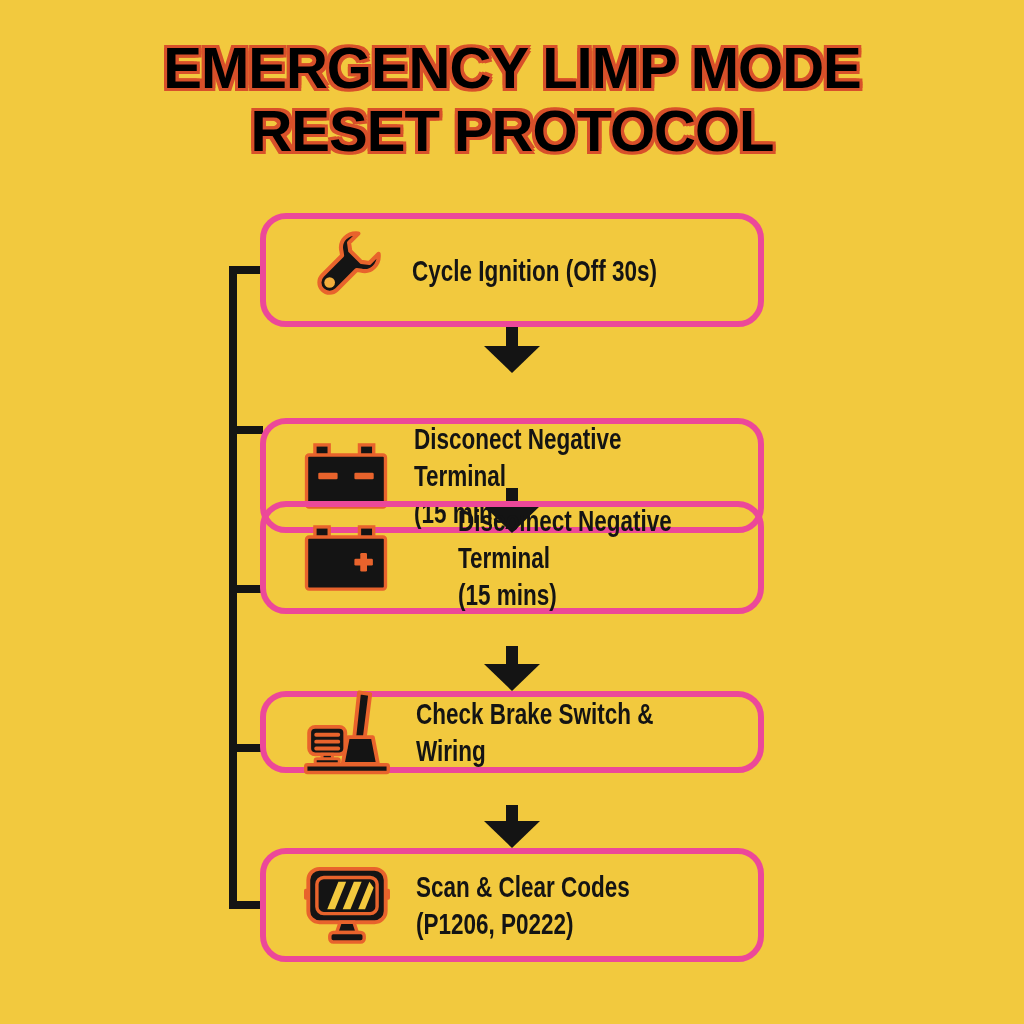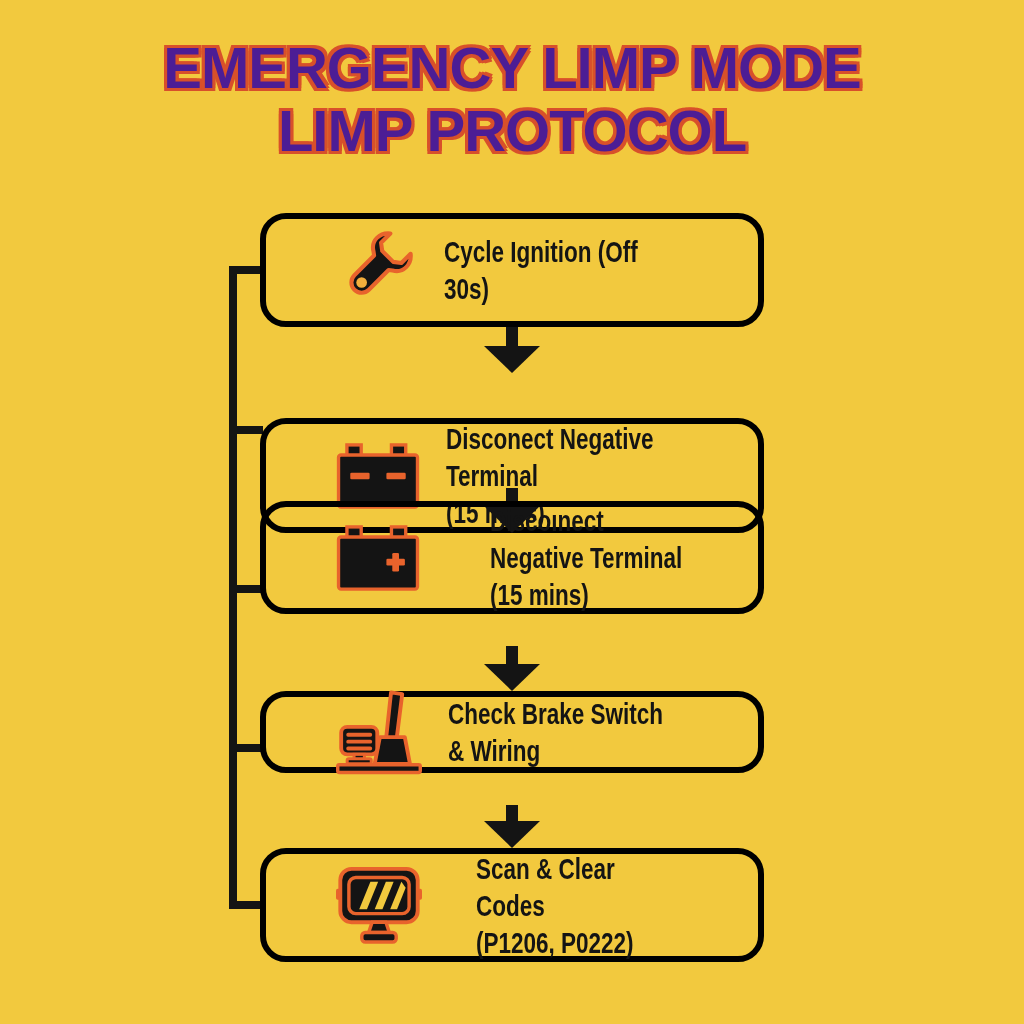"EMERGENCY LIMP MODE" .title { color: #4c1d95 -> #000000 }
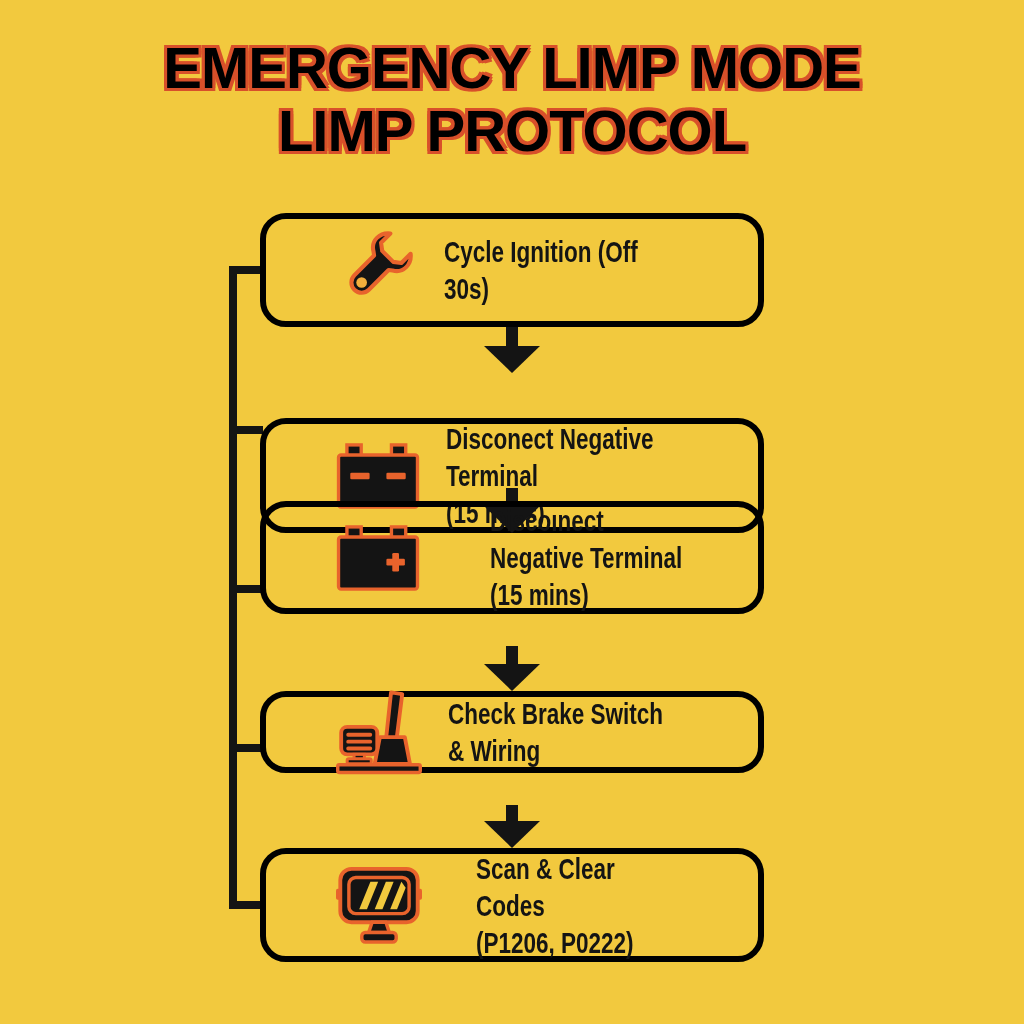"LIMP PROTOCOL" div { text: LIMP -> RESET }
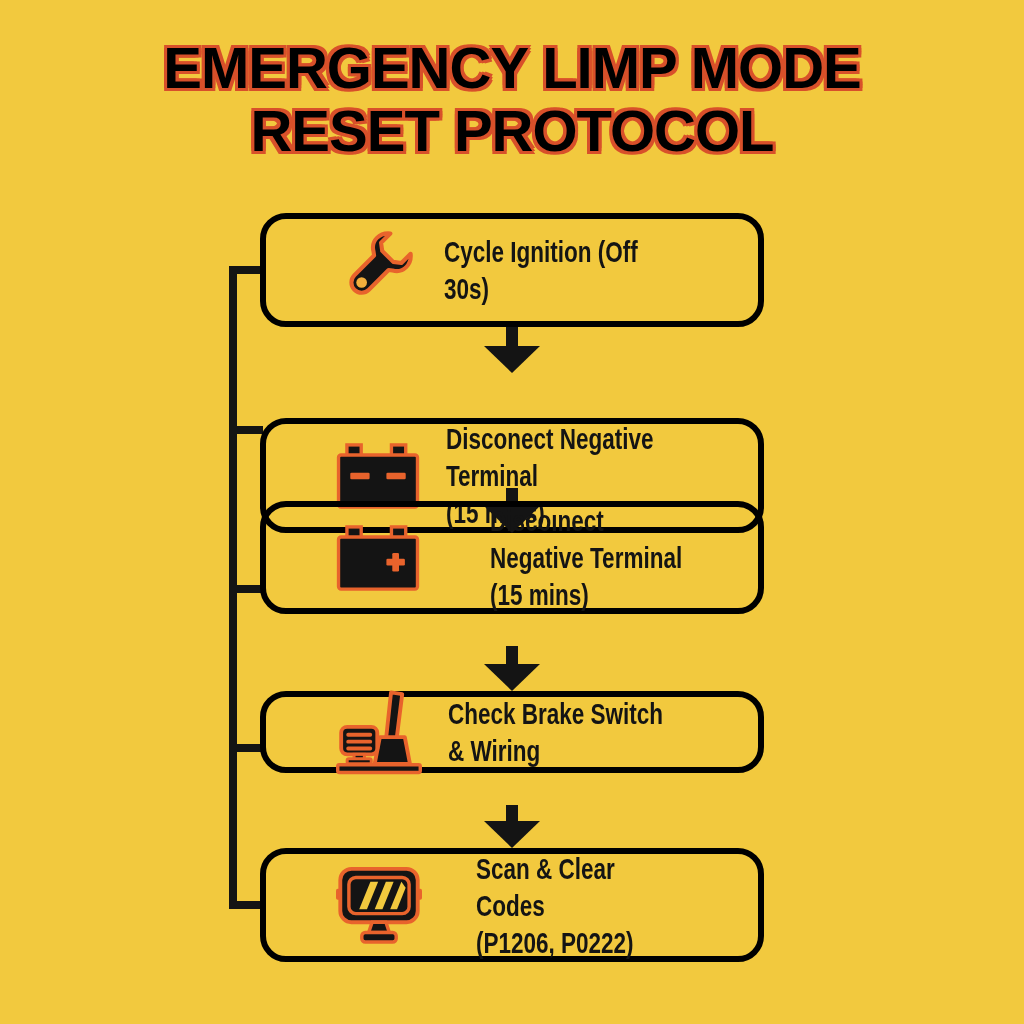"Cycle Ignition (Off 30s)" .step { border: 6px solid #000000 -> 6px solid #ec4899; padding-left: 32px -> none }
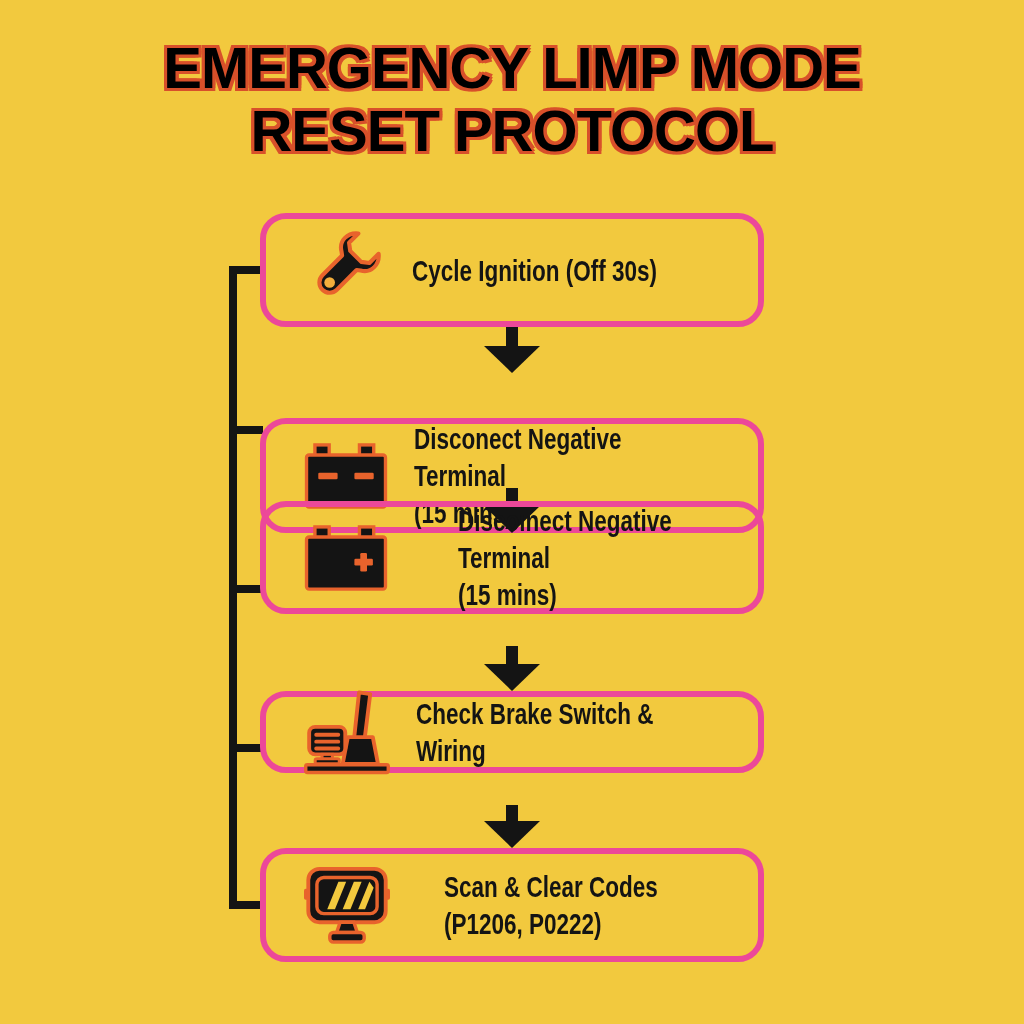"Scan & Clear Codes" #step5 { gap: 28px -> none }
